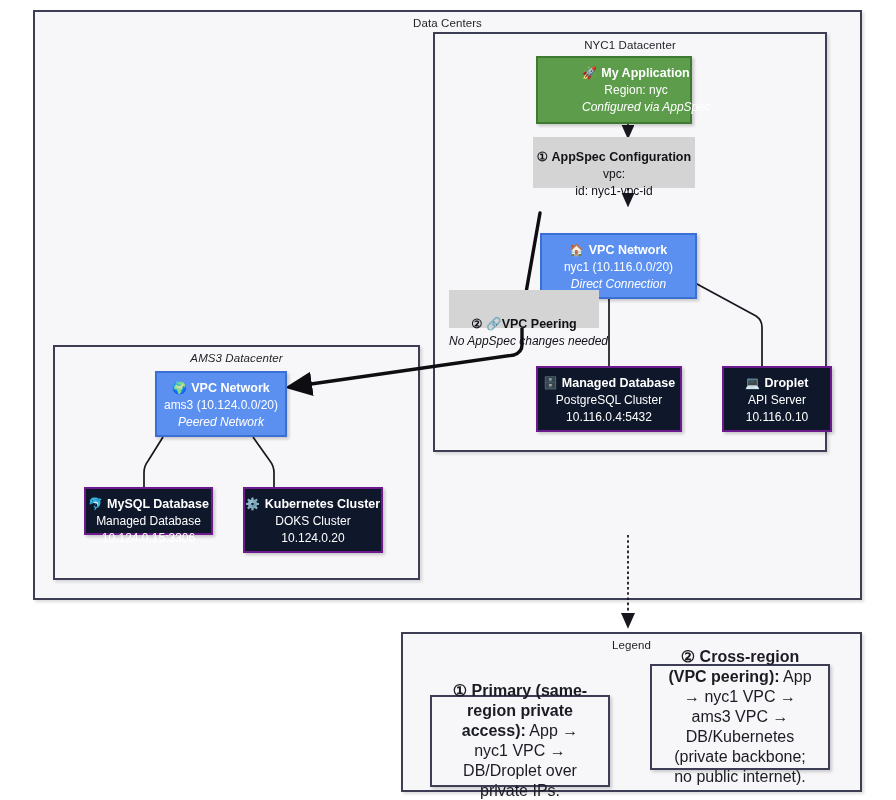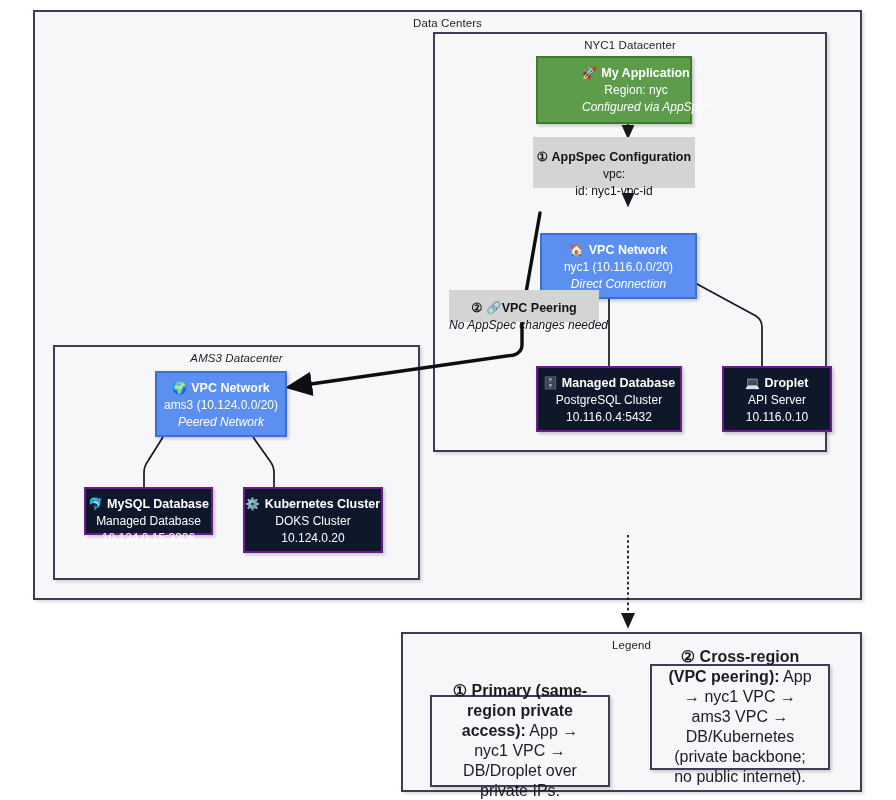"② 🔗VPC Peering" div.note { height: 32px -> 38px; padding-top: 2px -> 18px }
